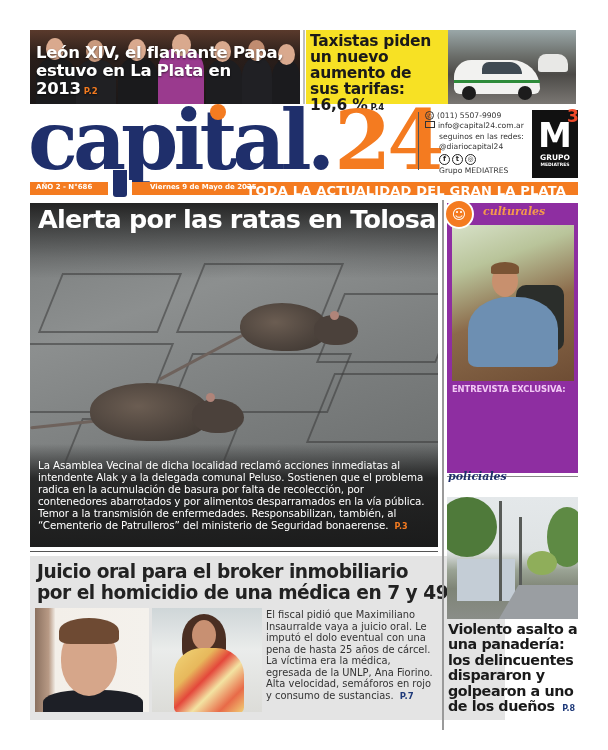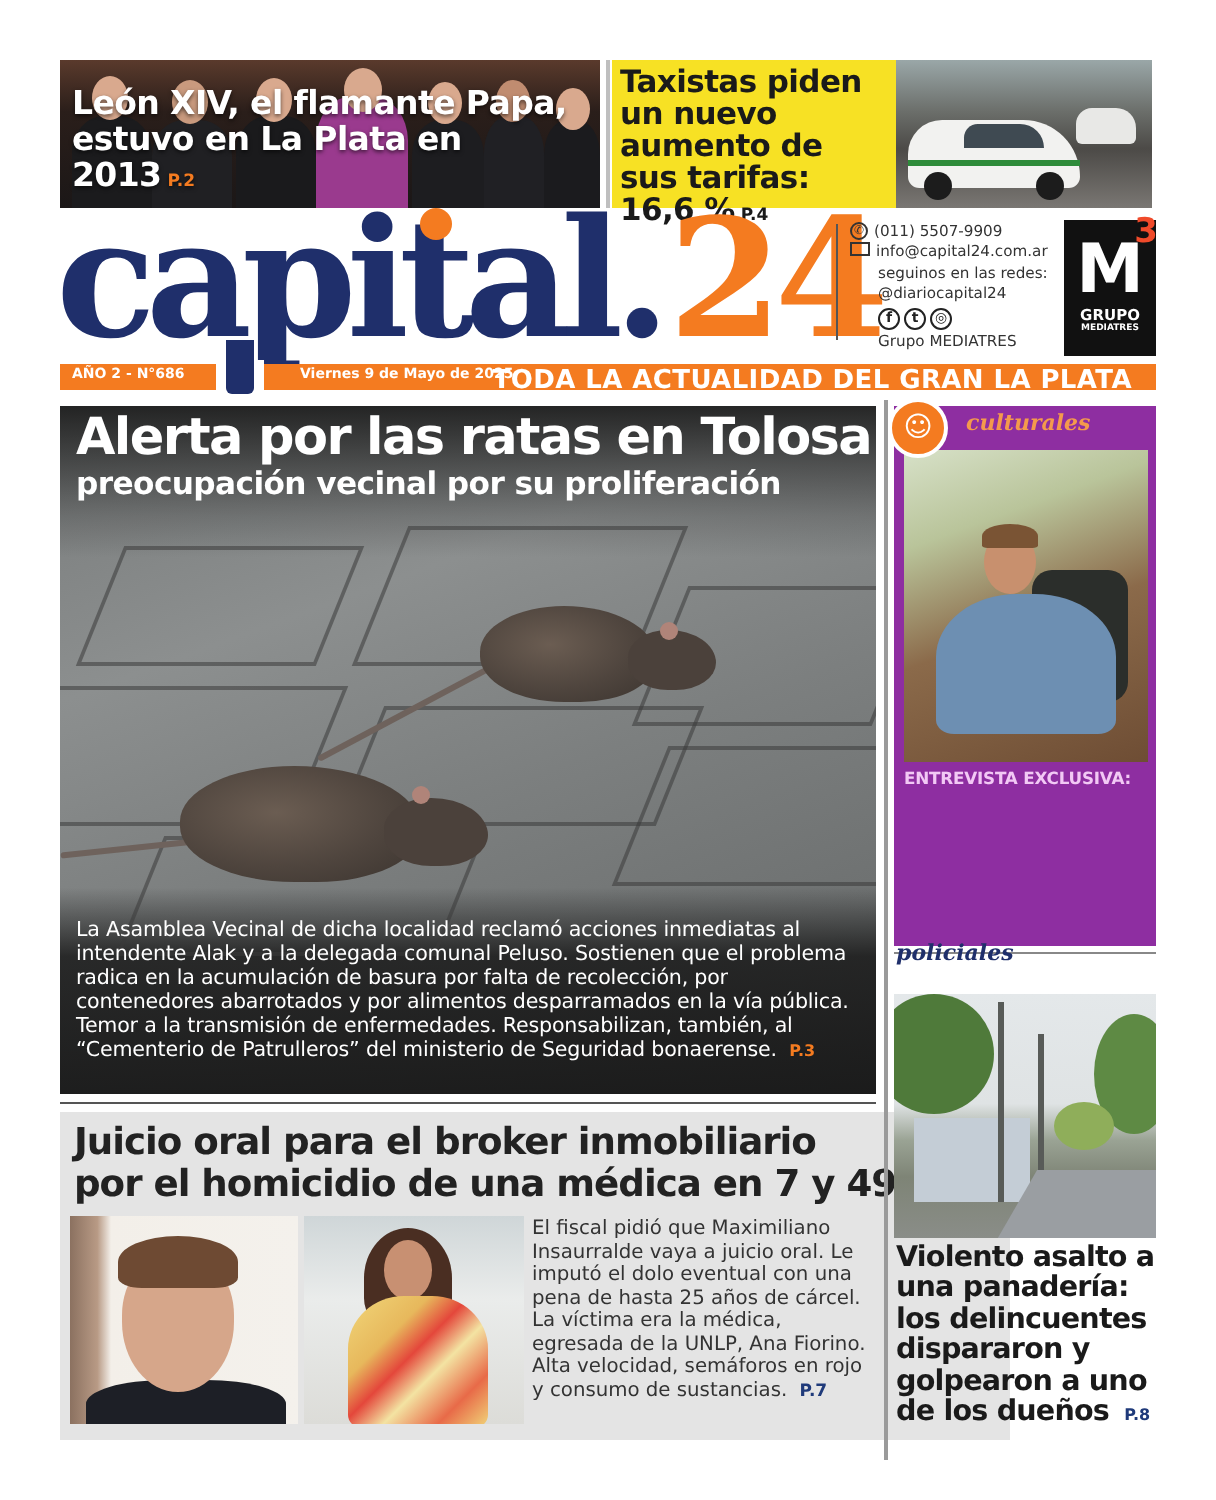"preocupación vecinal por su" h2 { html: <h2>preocupación vecinal por su proliferación</h2> -> none }
